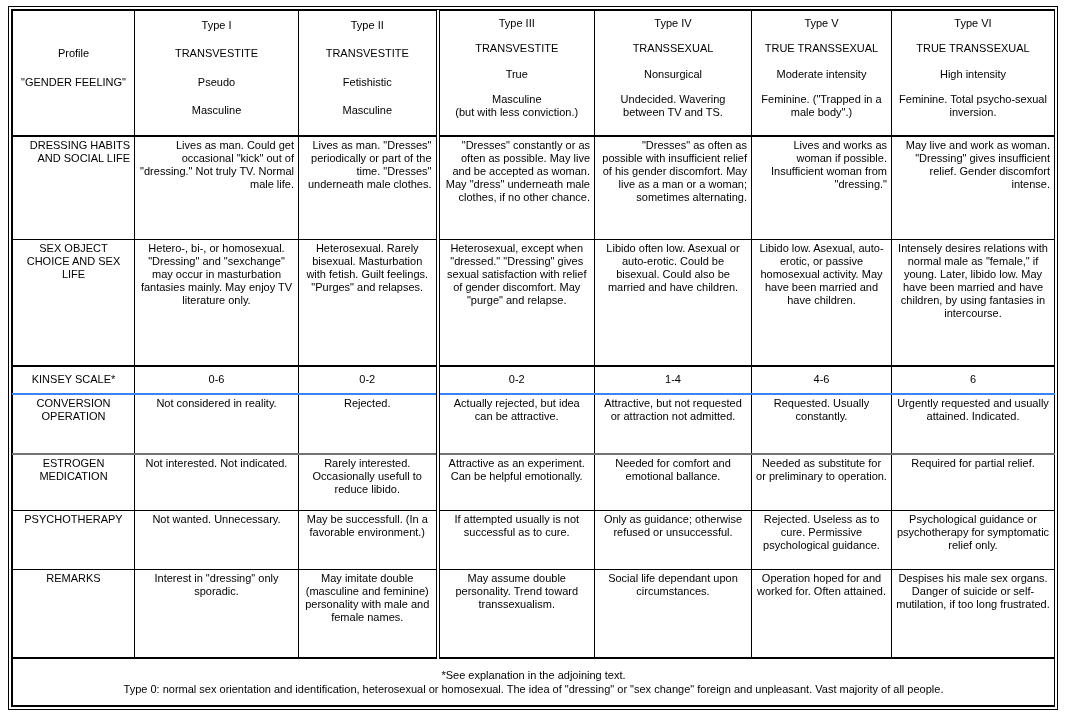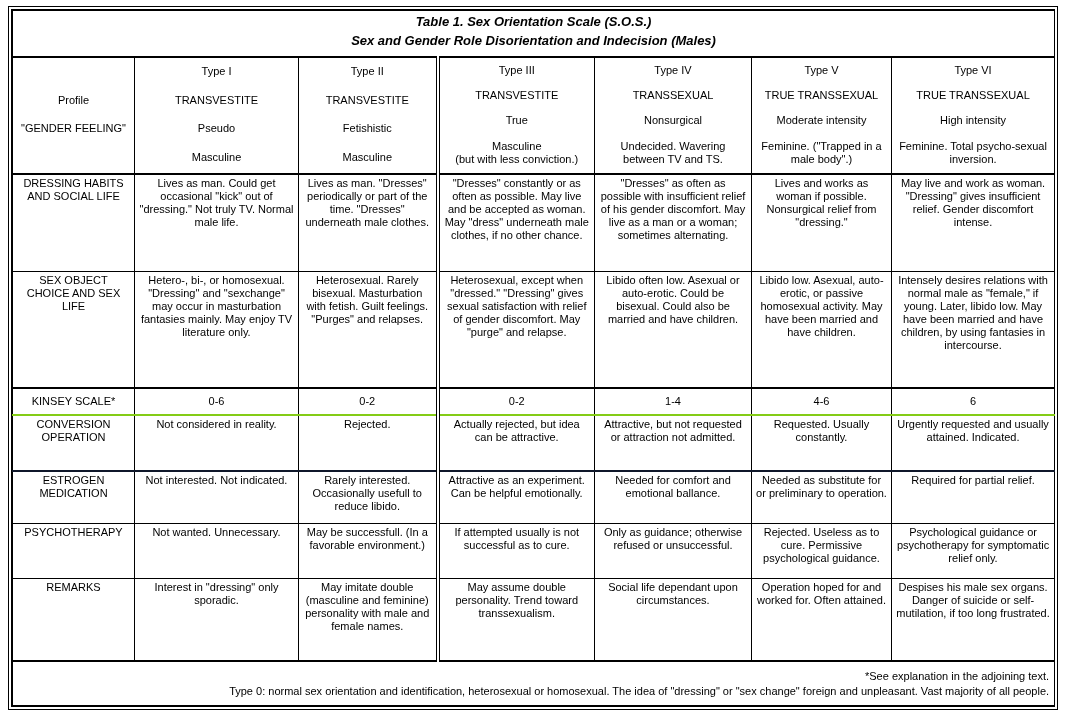"Table 1. Sex Orientation Scale" tr.title-row { html: <tr> <td> <div>Table 1. Sex Orientation Scale (S.O.S.)</div> <div>Sex and Gender Role Disorientation and Indecision (Males)</div> </td> </tr> -> none }
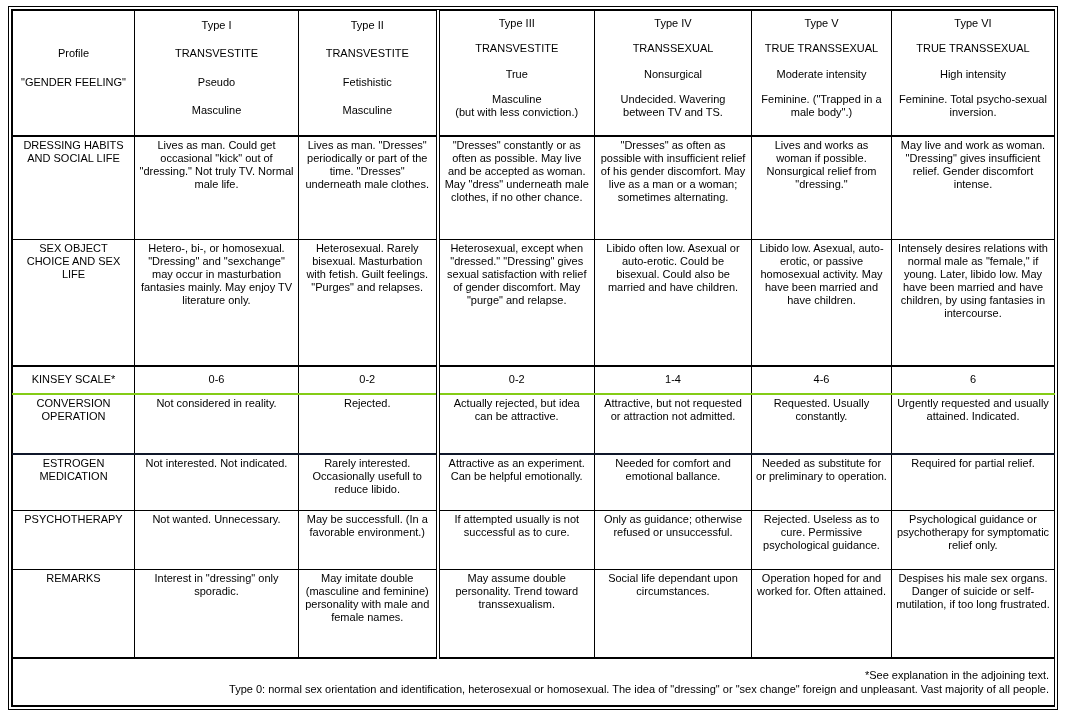"DRESSING HABITS AND SOCIAL LIFE" tr.r-dressing td { text-align: none -> right }
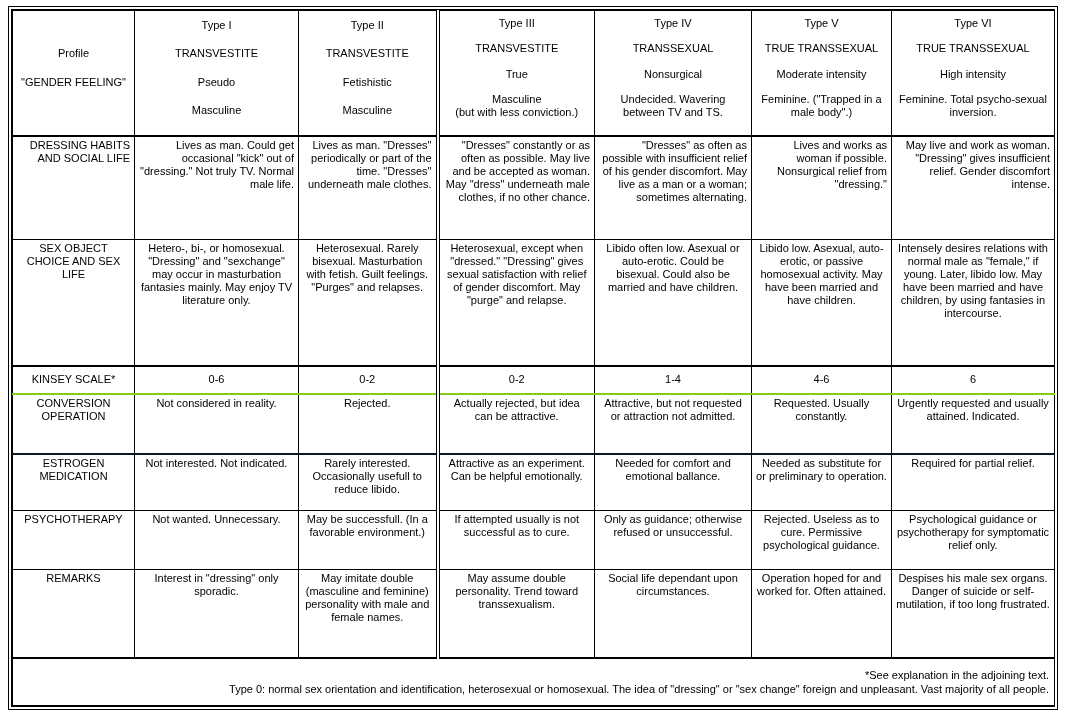"Lives and works as woman" td.data-cell { text: Nonsurgical relief -> Insufficient woman }
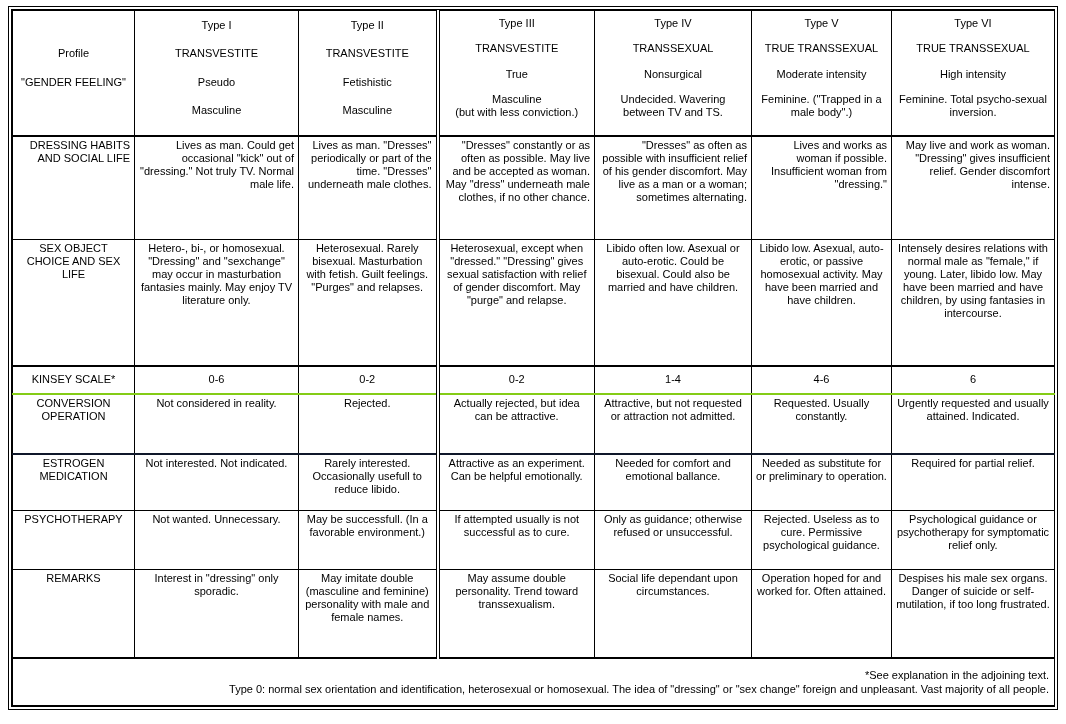"KINSEY SCALE*" tr.r-kinsey td { border-bottom: 2px solid #84cc16 -> 2px solid #3b82f6 }
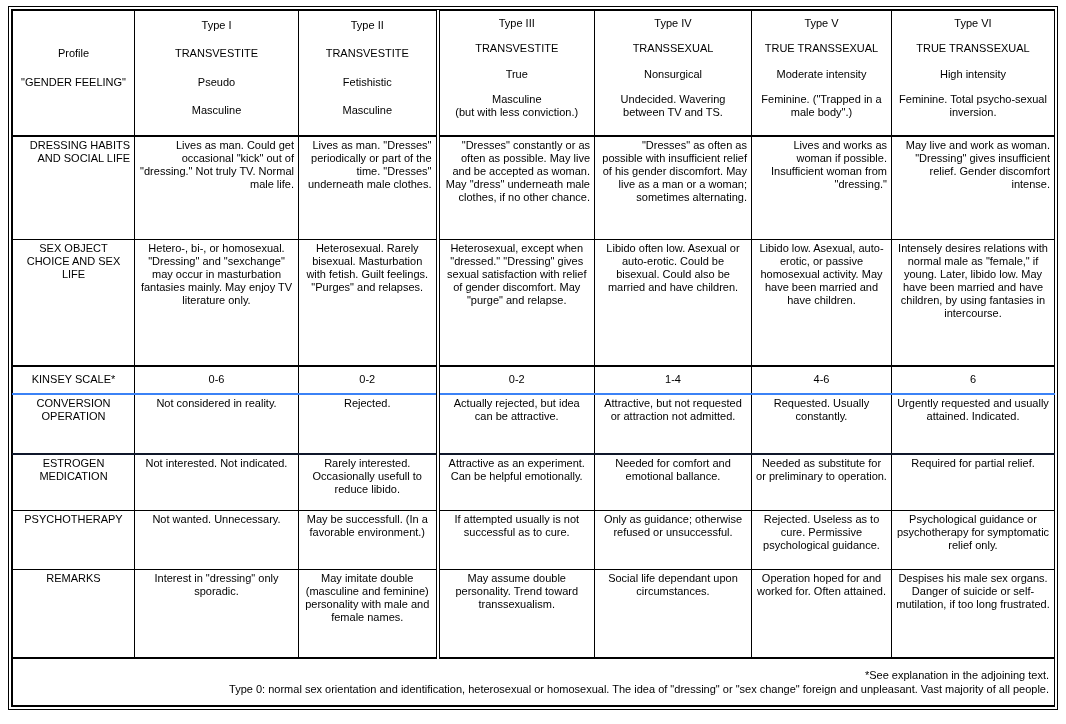"CONVERSION OPERATION" tr.r-conversion td { border-bottom: 2px solid #0f172a -> 2px solid #737373 }
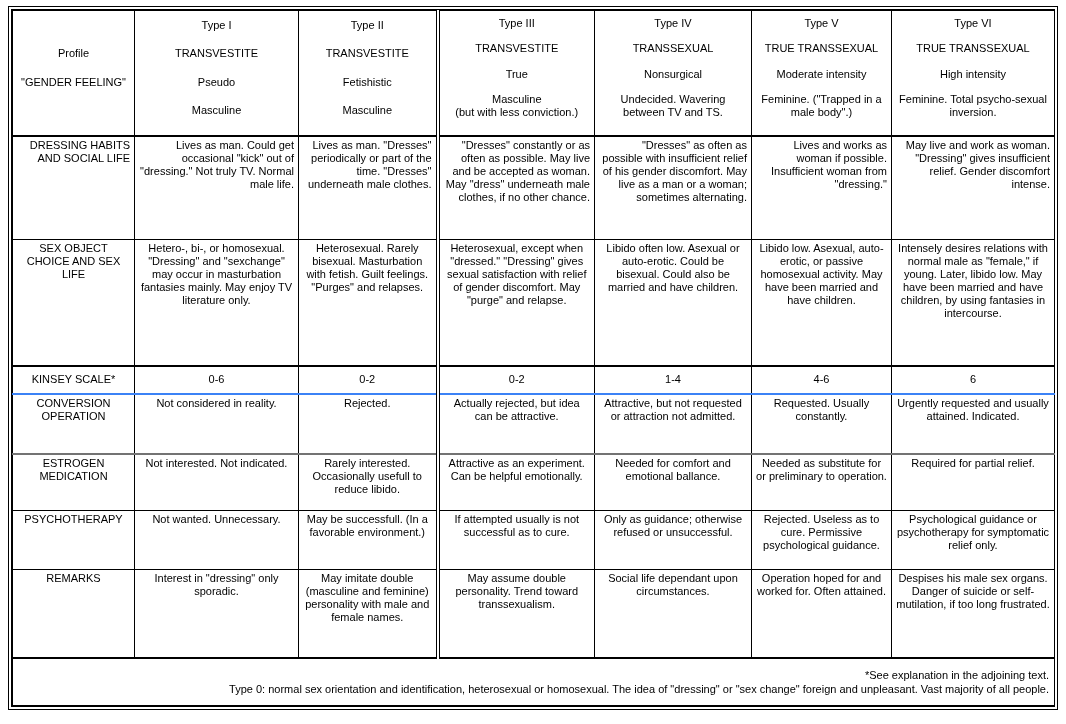"*See explanation in the adjoining" td.footnote-cell { text-align: right -> center }
